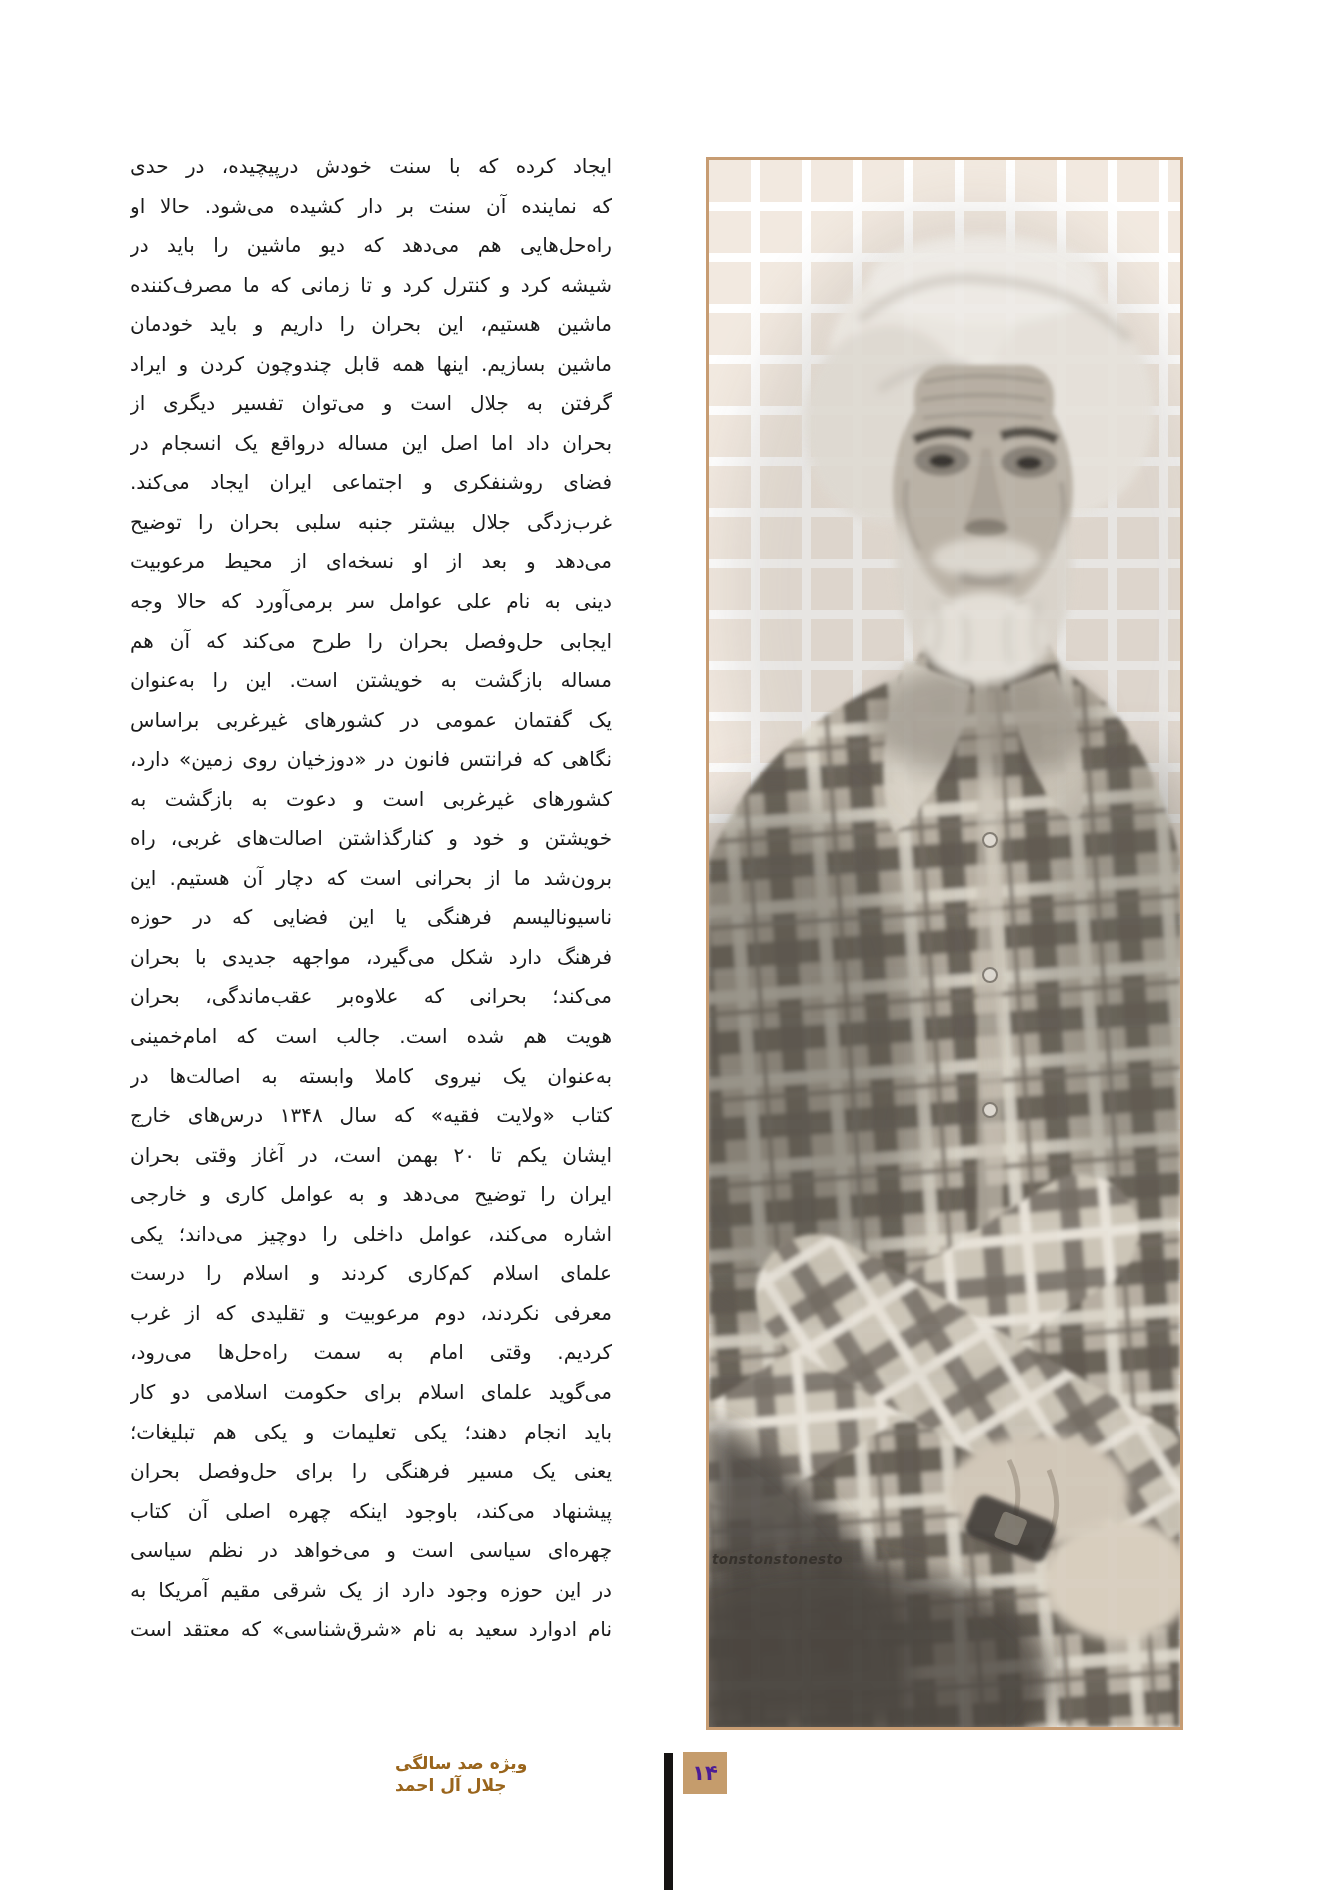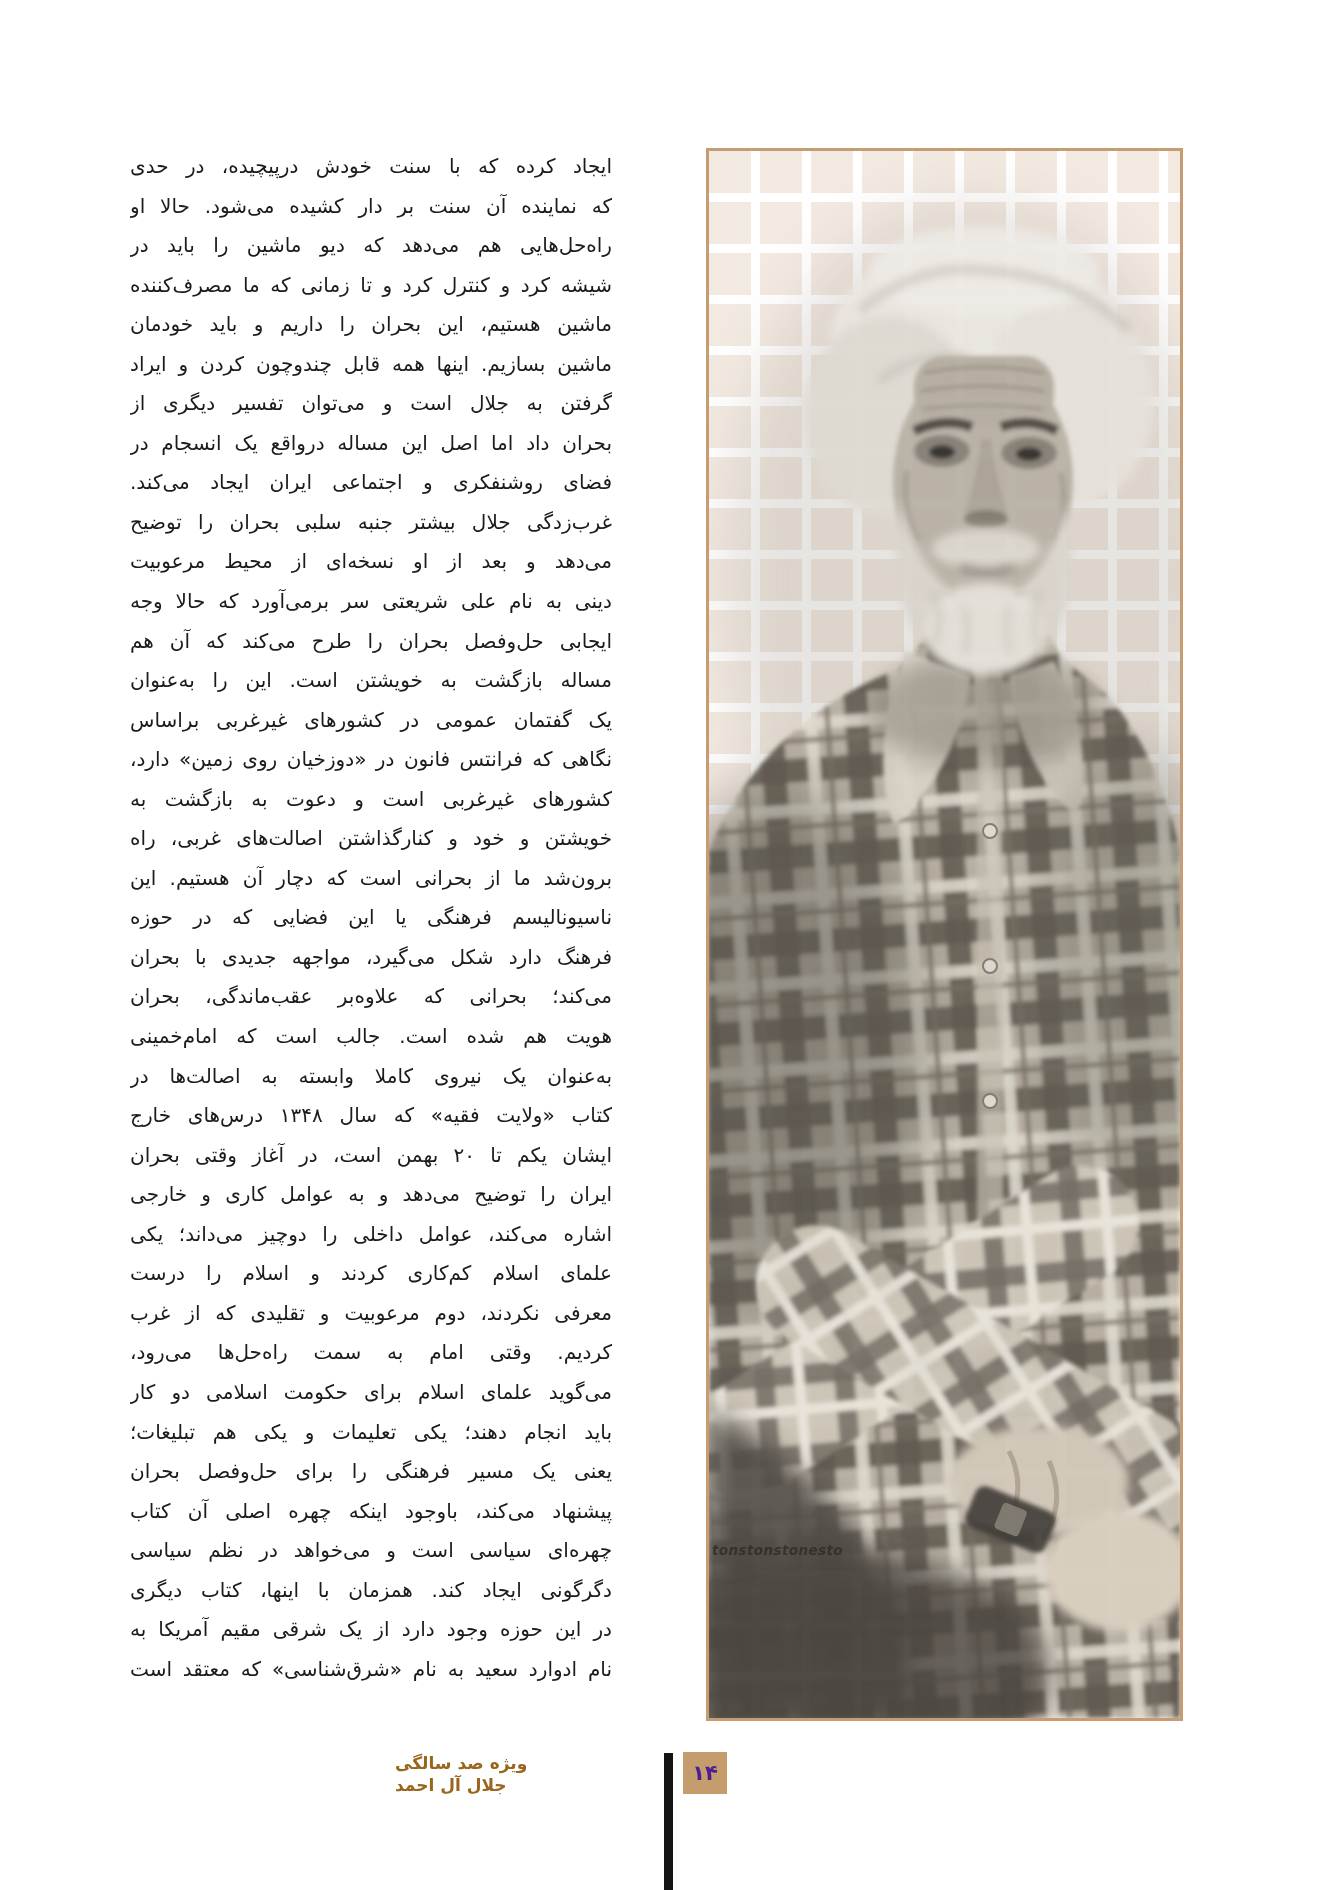"دینی به نام علی شریعتی" div.line { text: شریعتی -> عوامل }
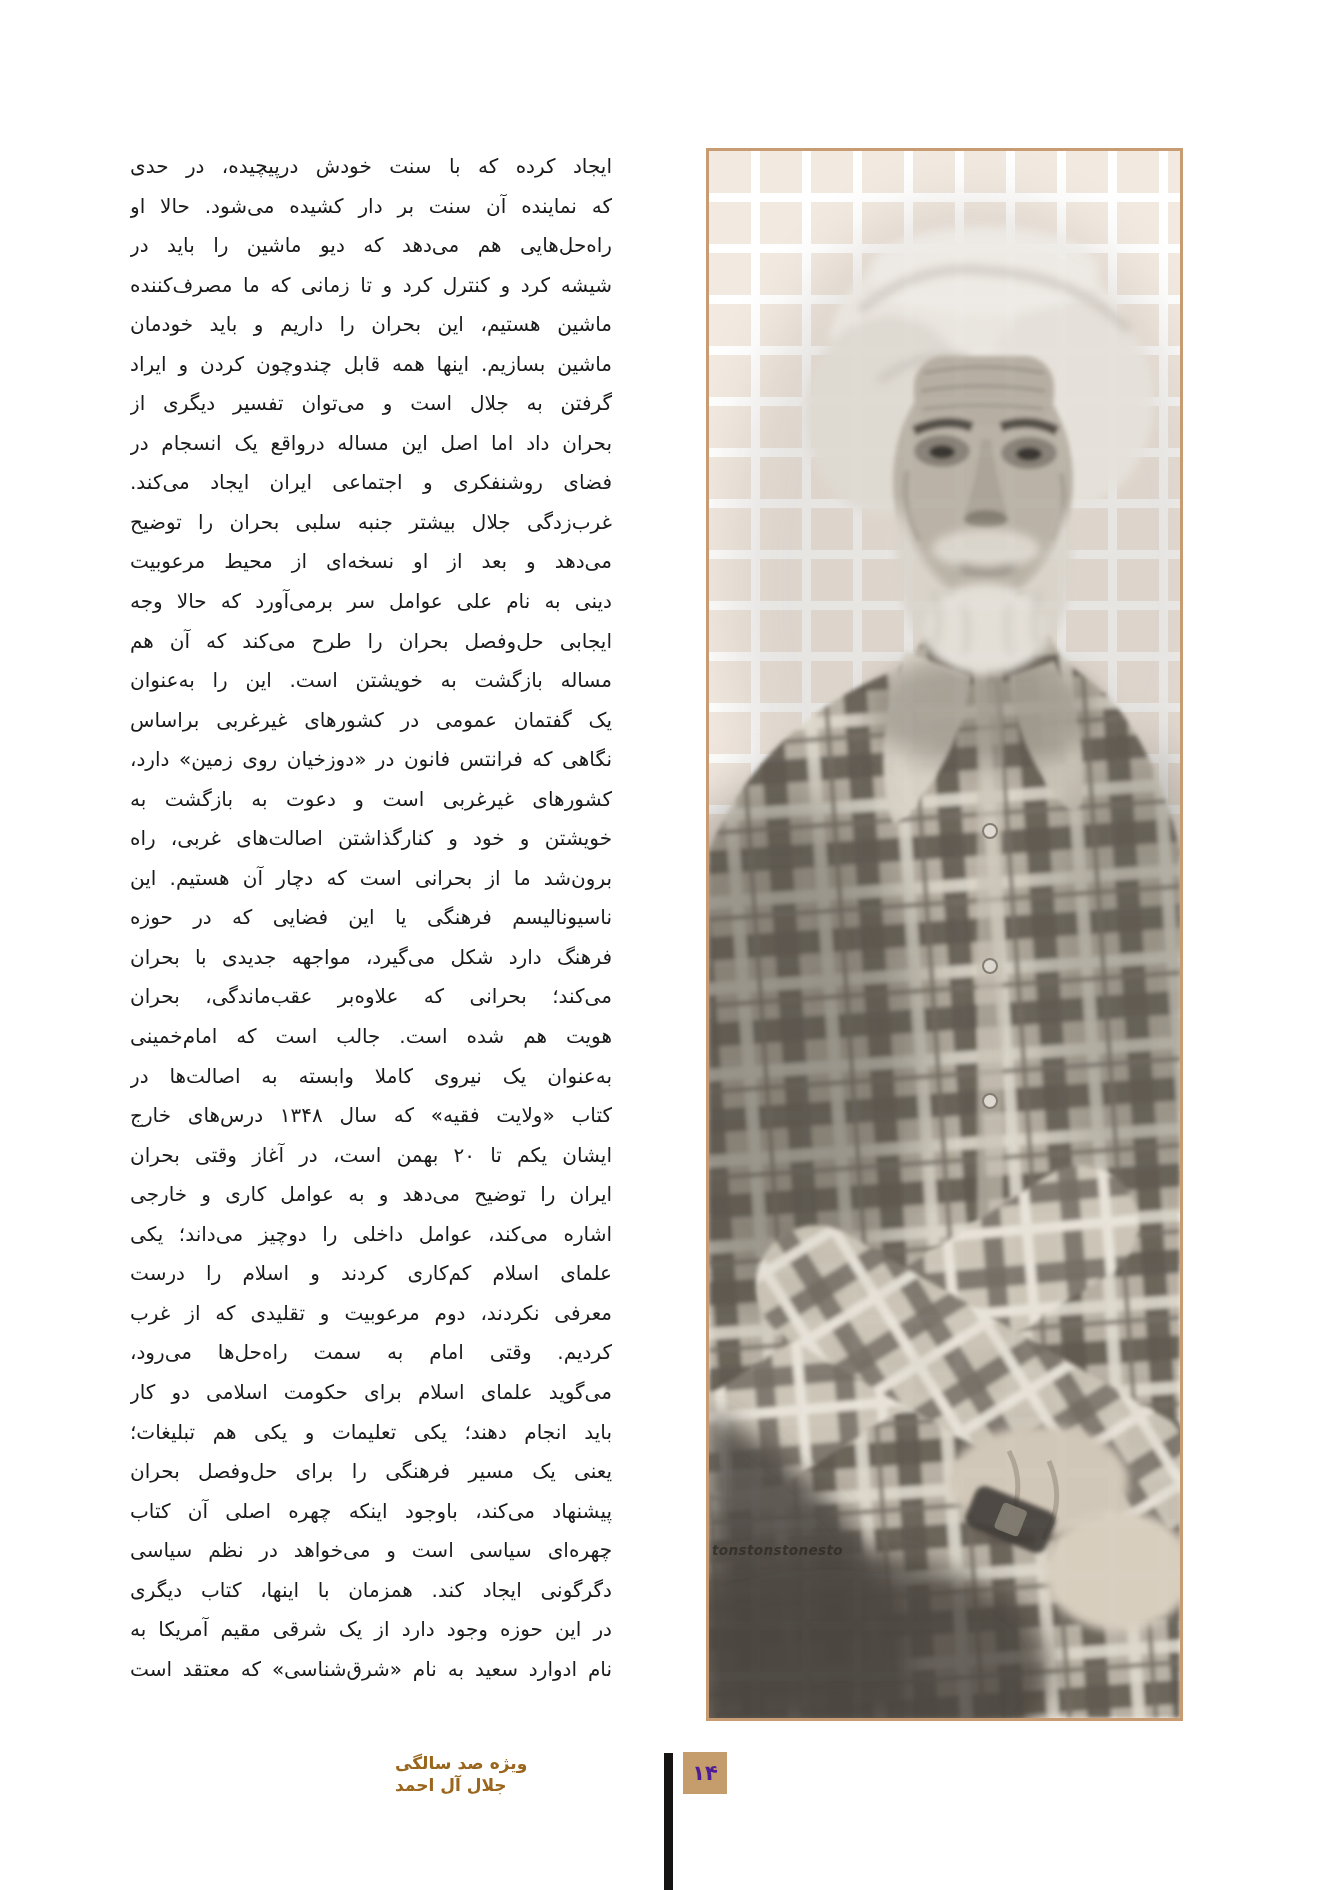"tonstonstonesto" .photo { top: 148px -> 157px }
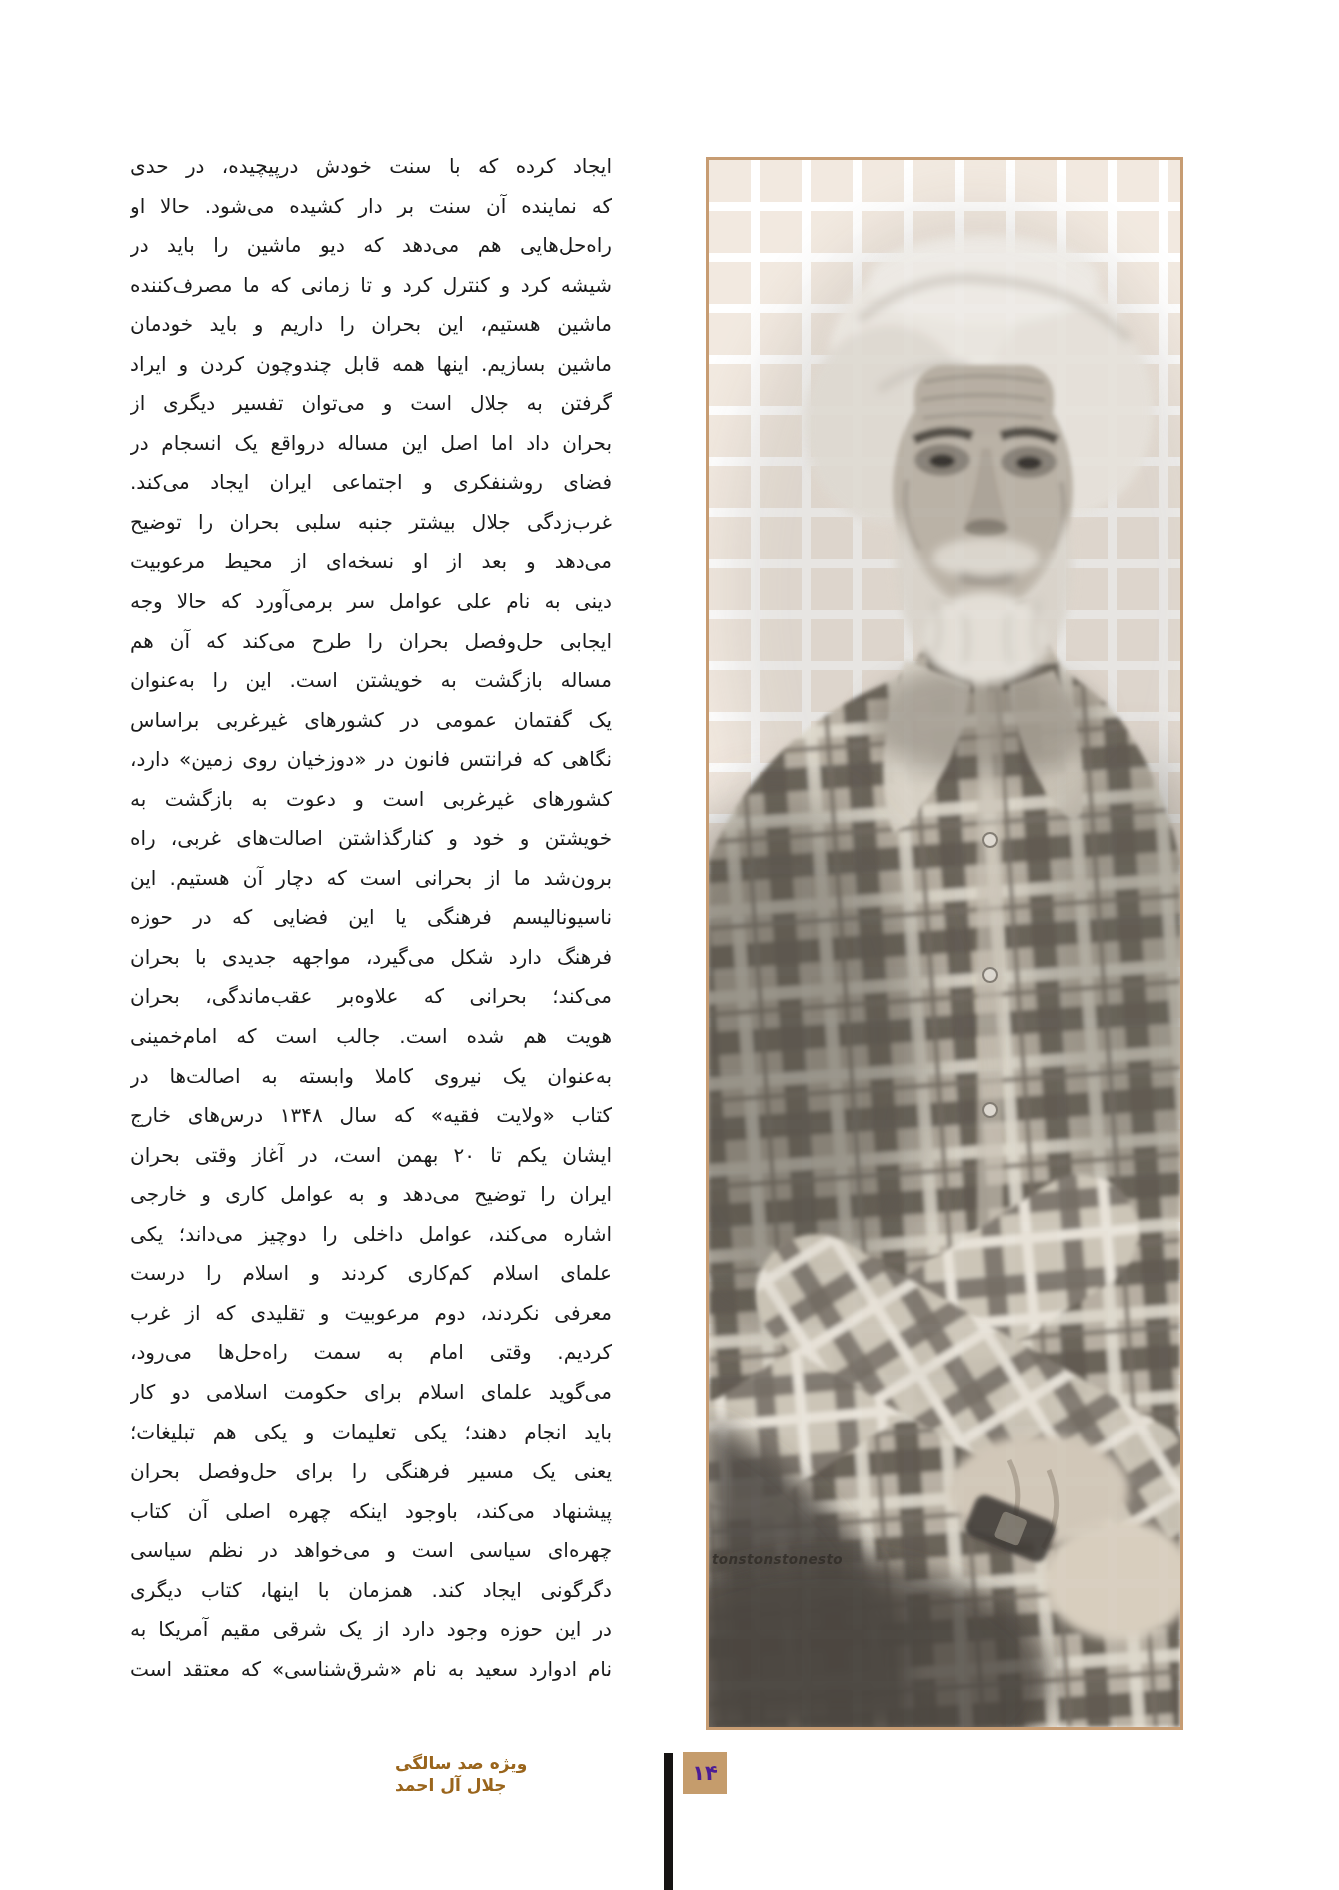"دگرگونی ایجاد کند. همزمان با" div.line { html: <div>دگرگونی ایجاد کند. همزمان با اینها، کتاب دیگری</div> -> none }
